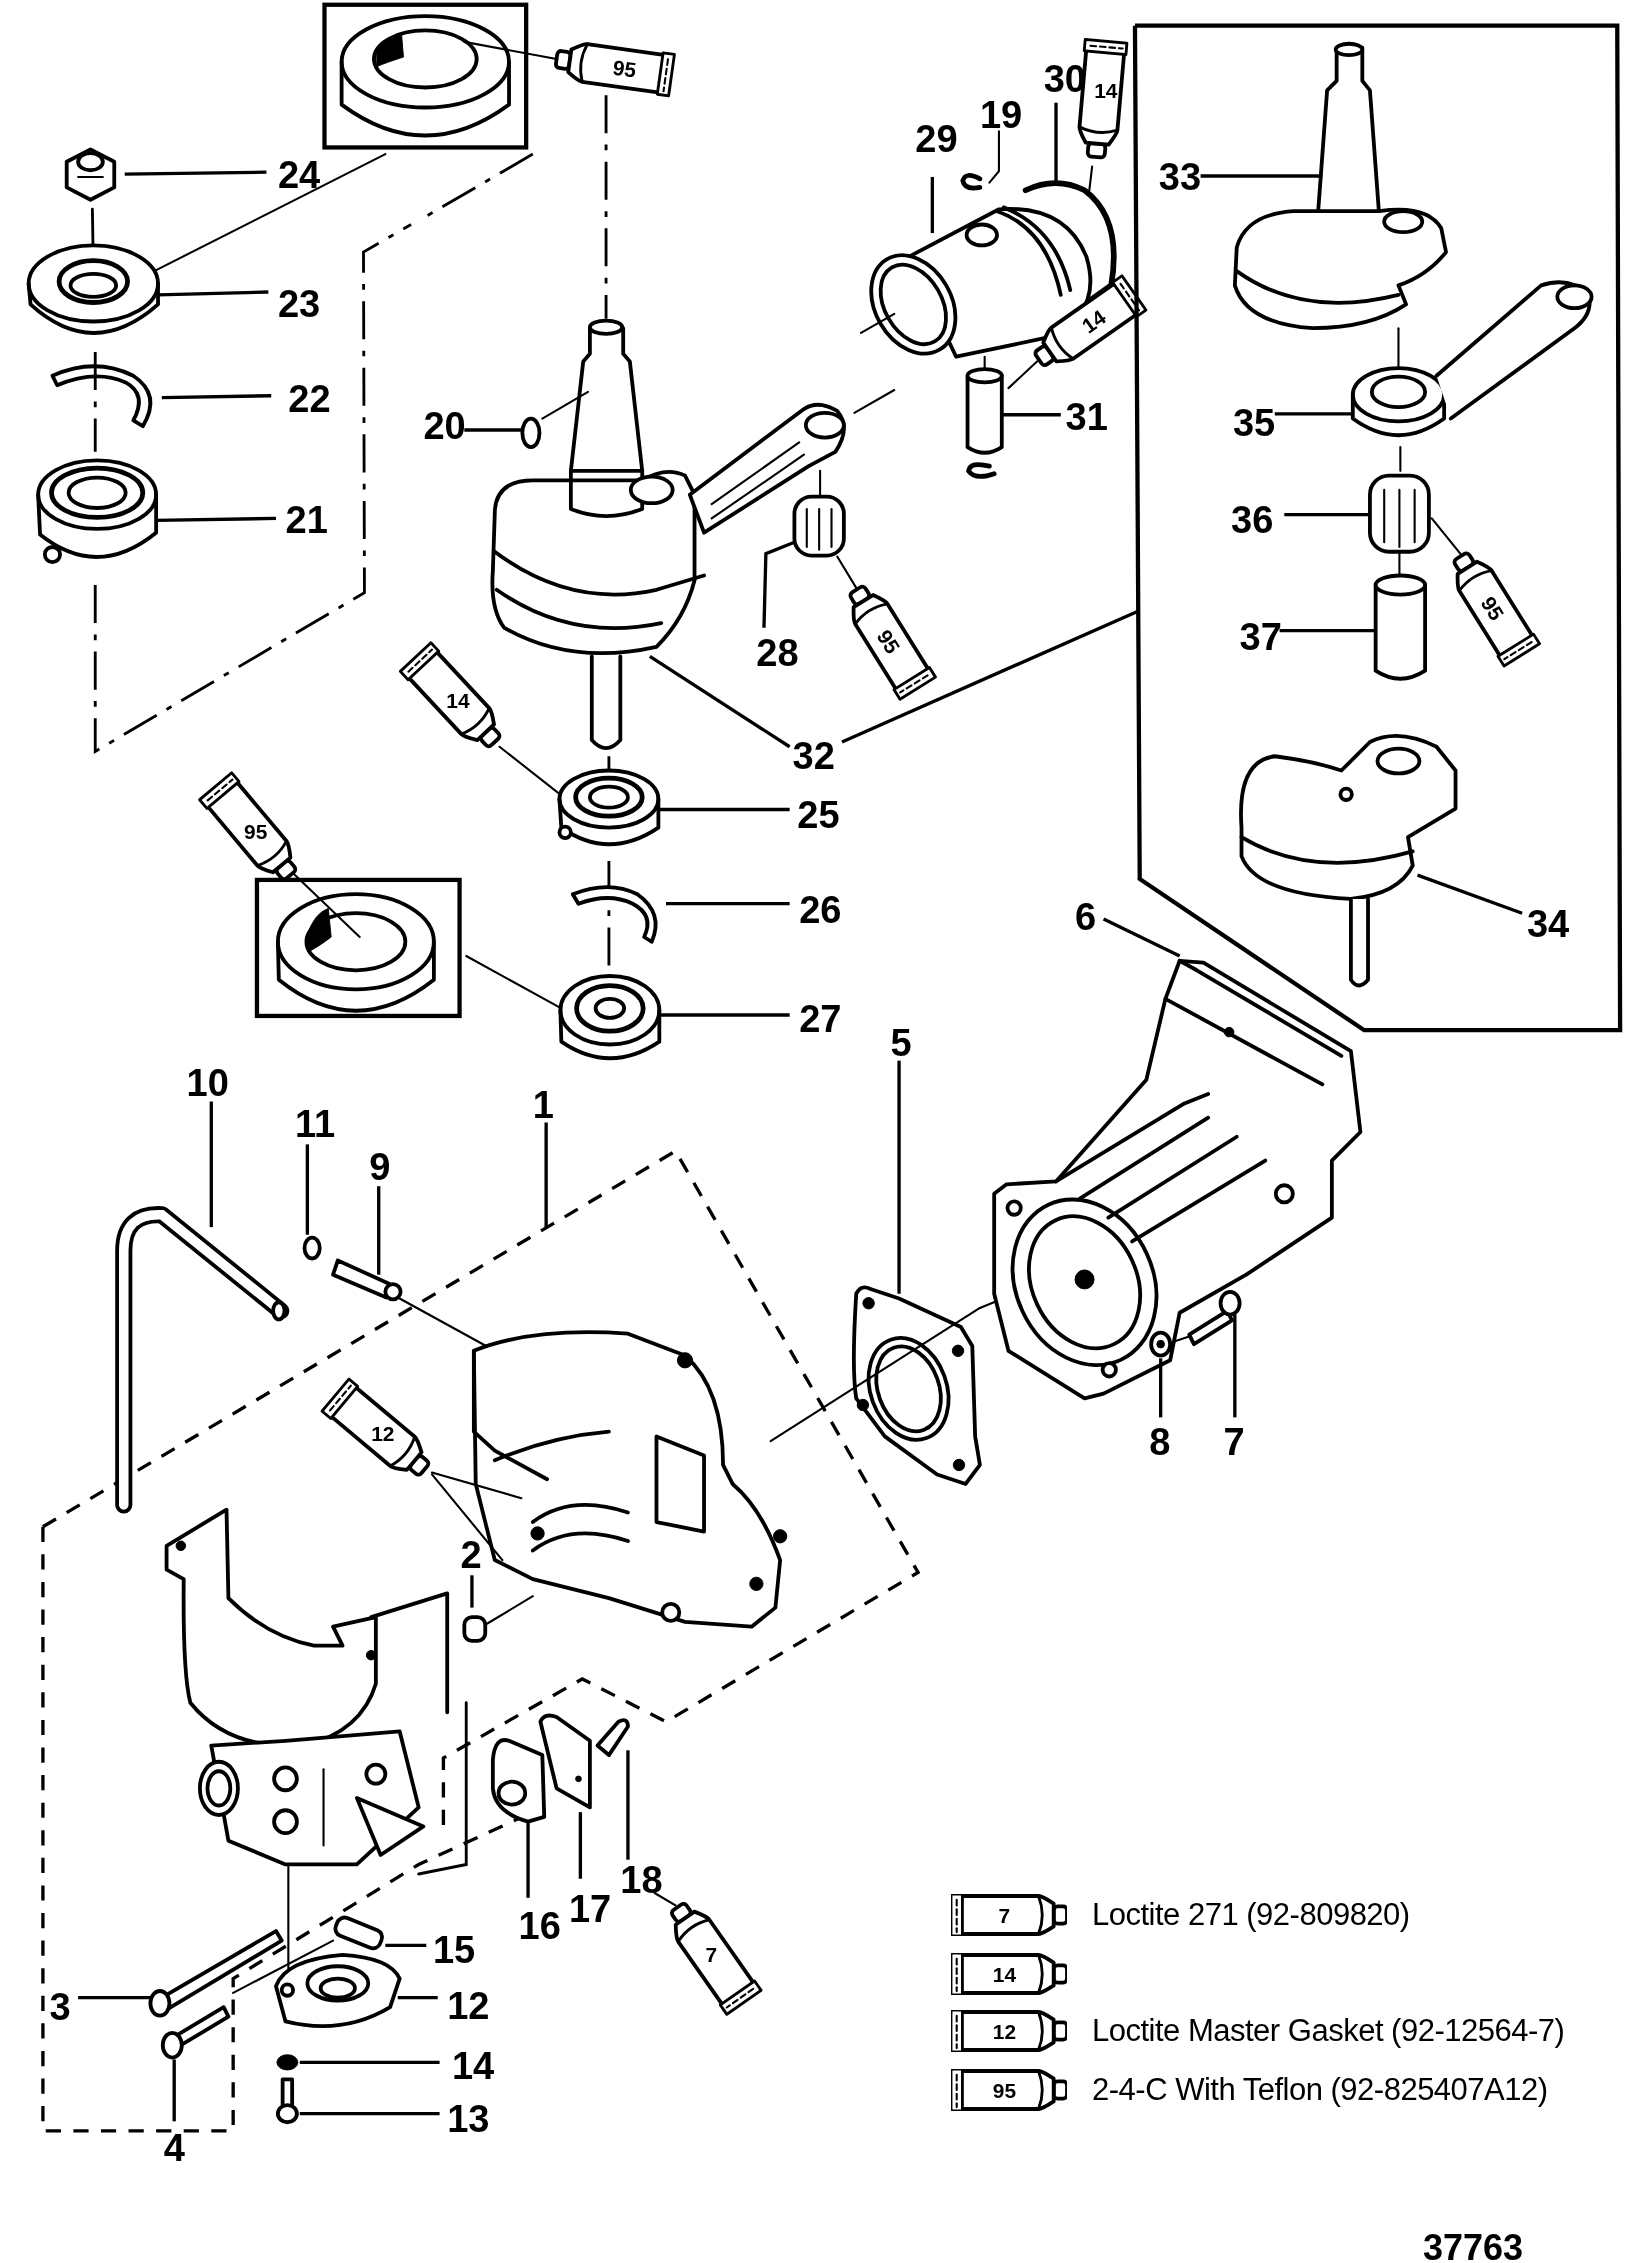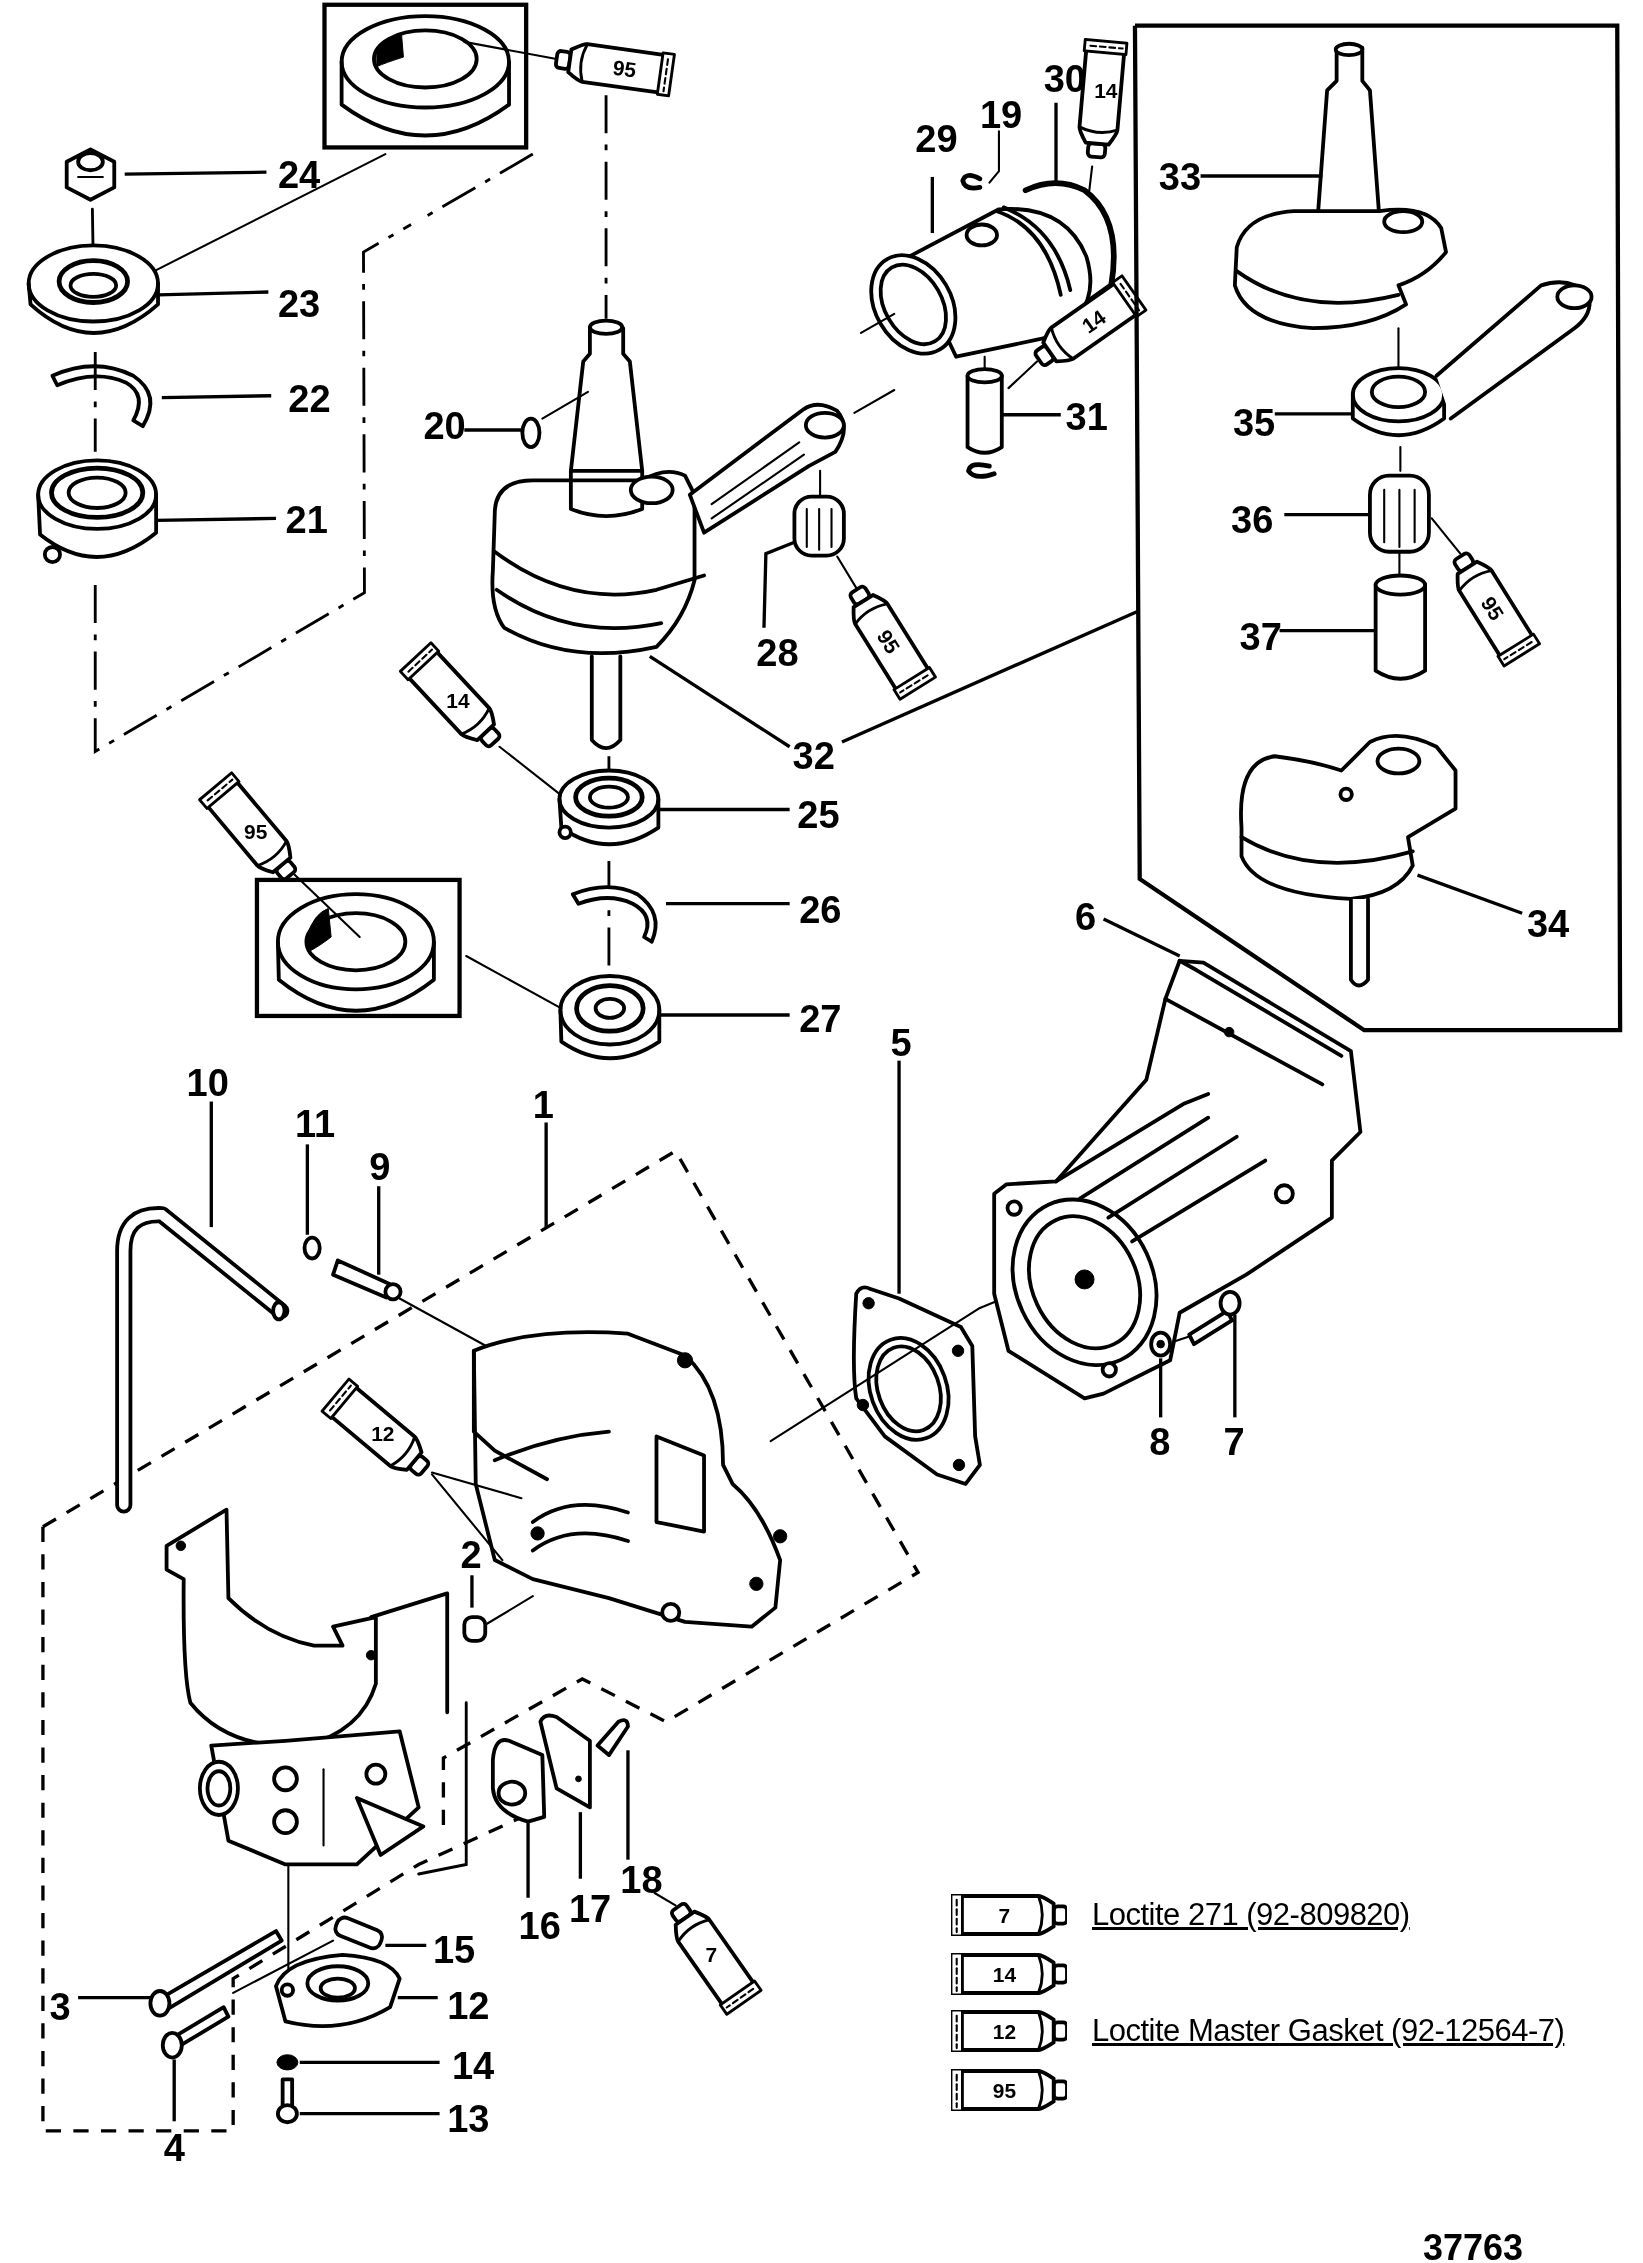"Loctite 271 (92-809820)" .legend-text { text-decoration: underline -> none }
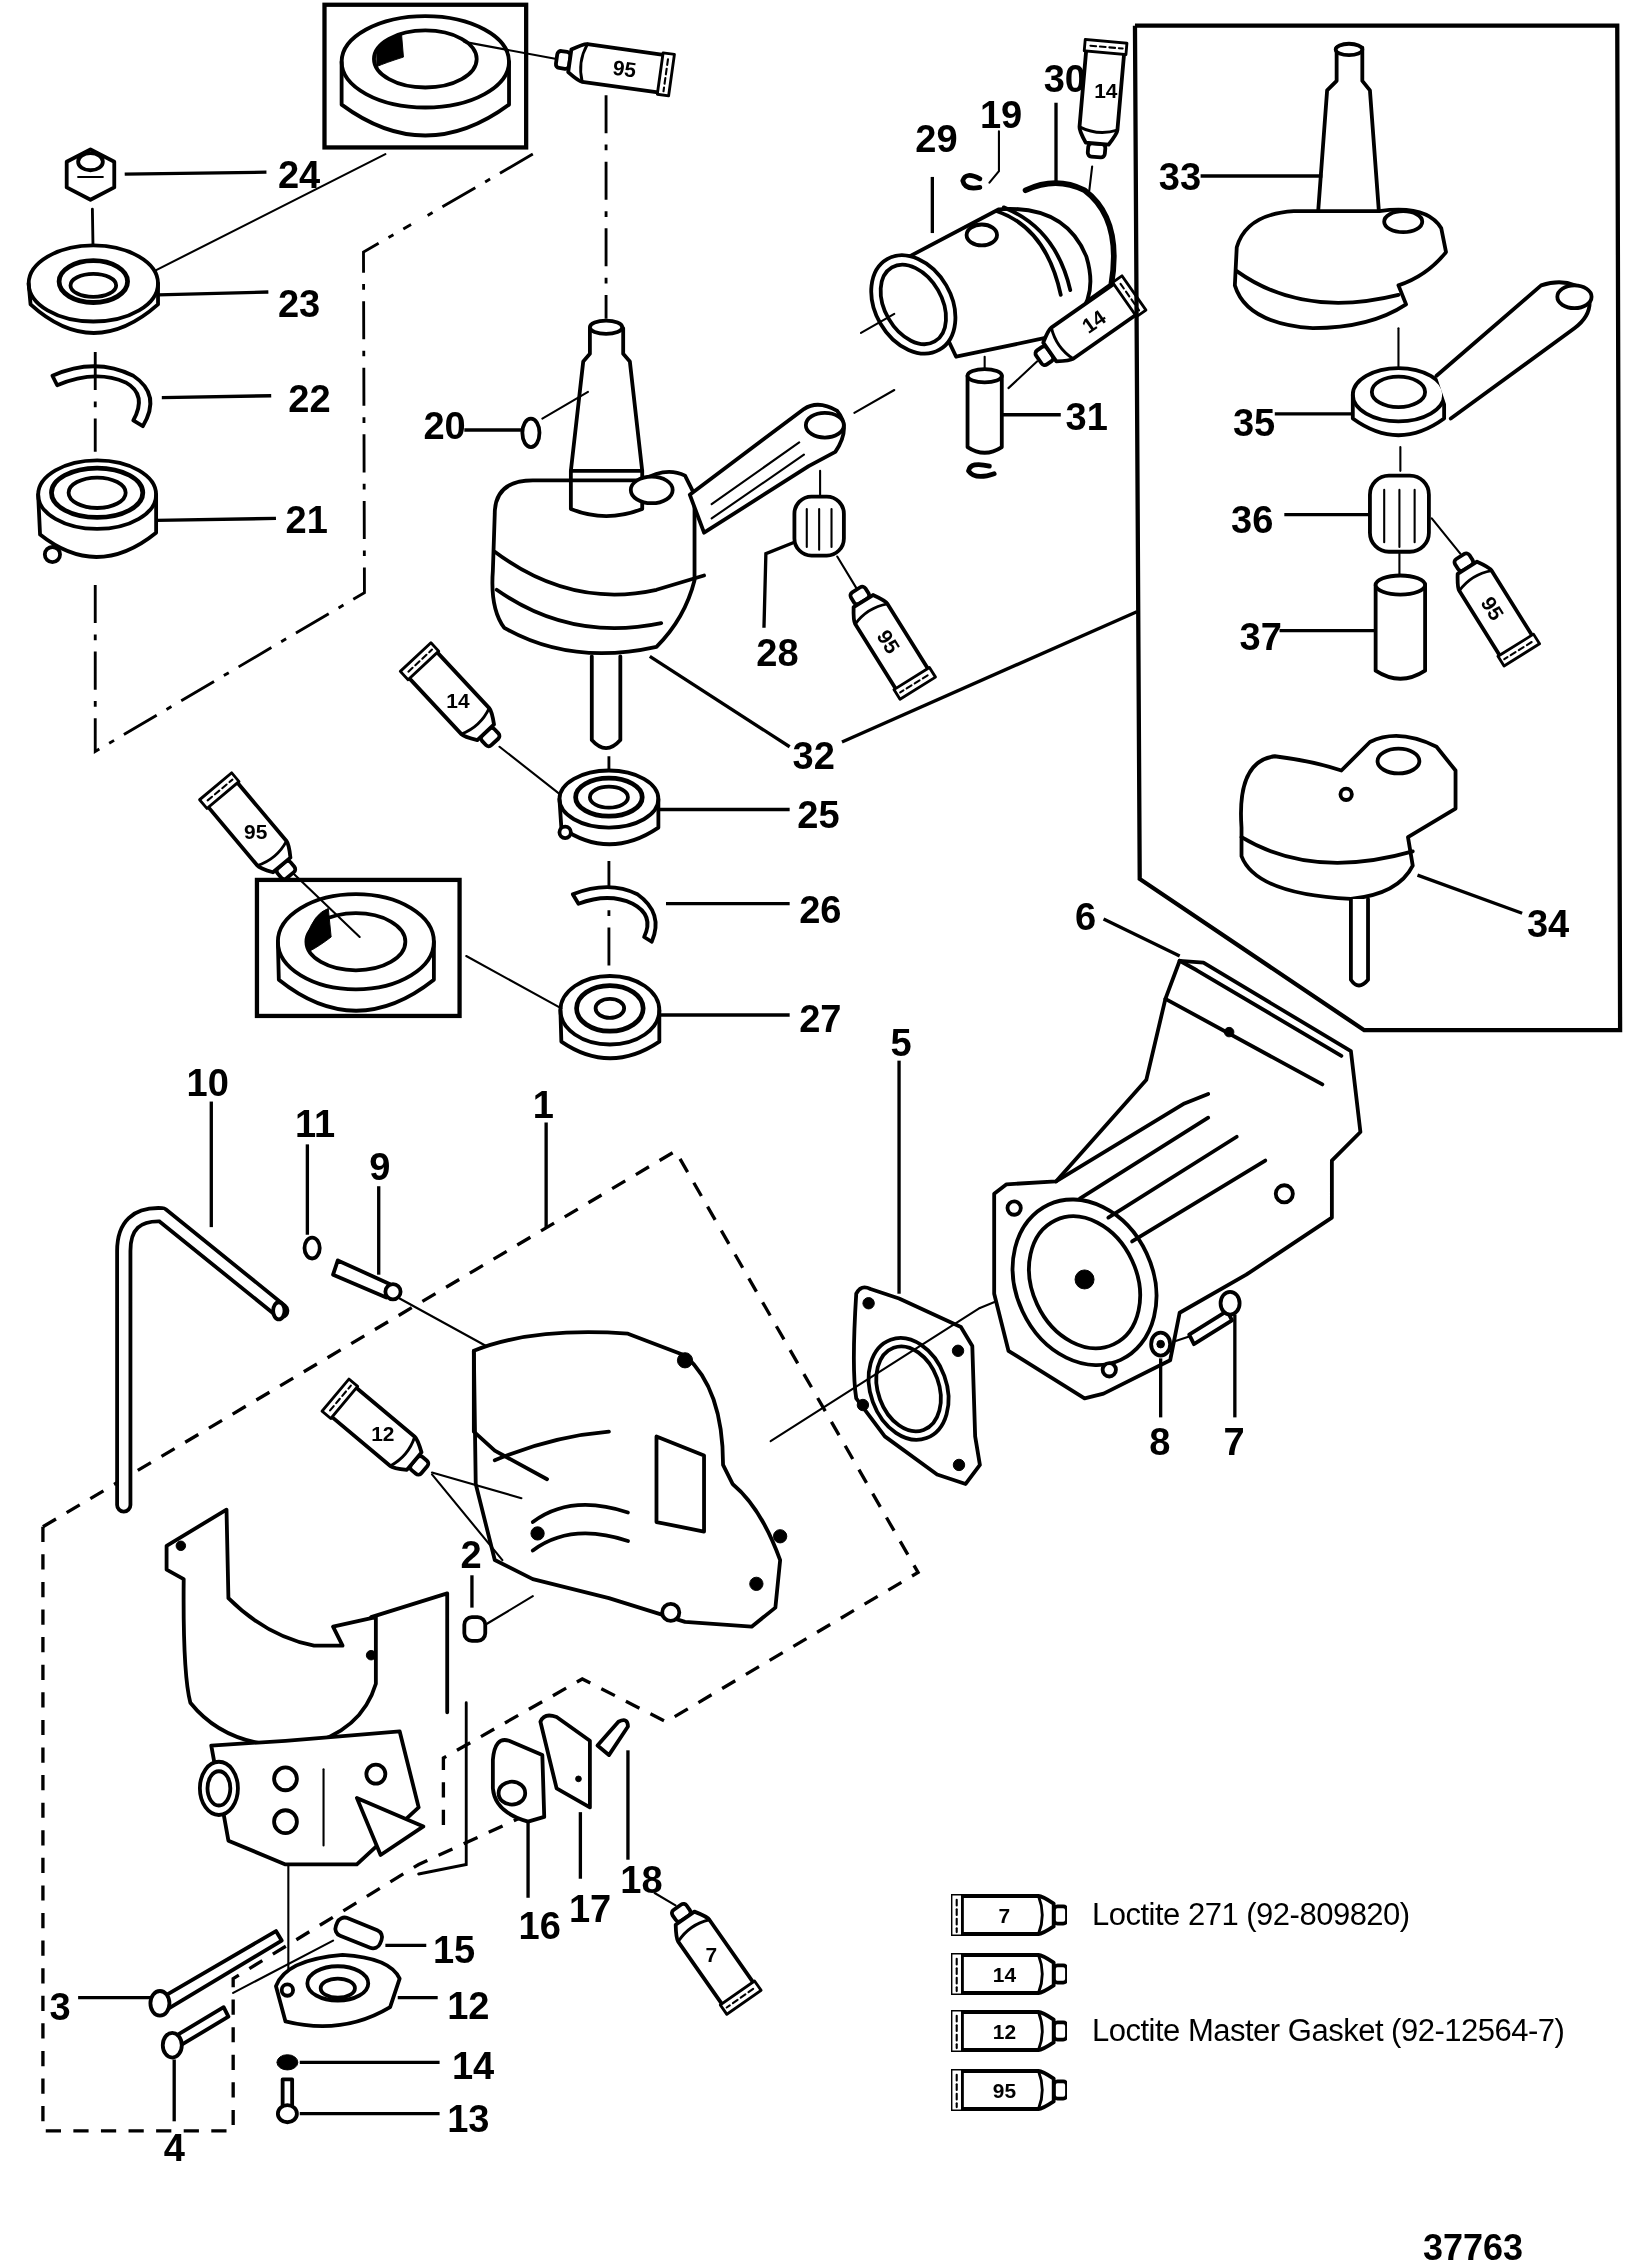"2-4-C With Teflon (92-825407A12)" span.legend-text { html: none -> <span>2-4-C With Teflon (92-825407A12)</span> }
